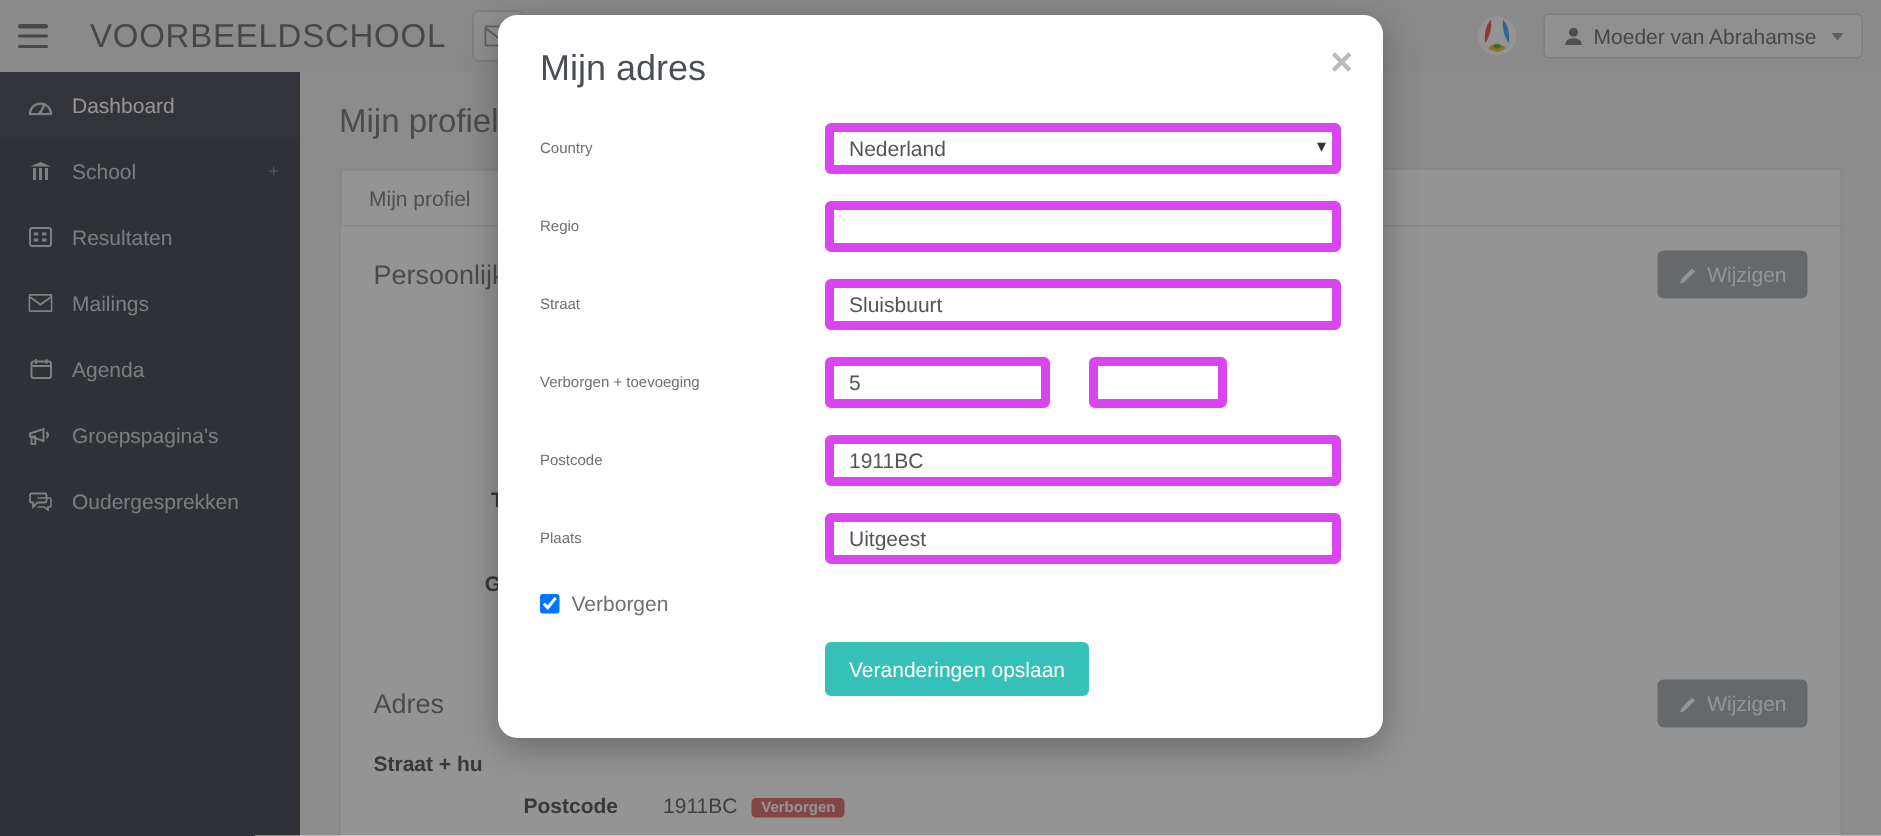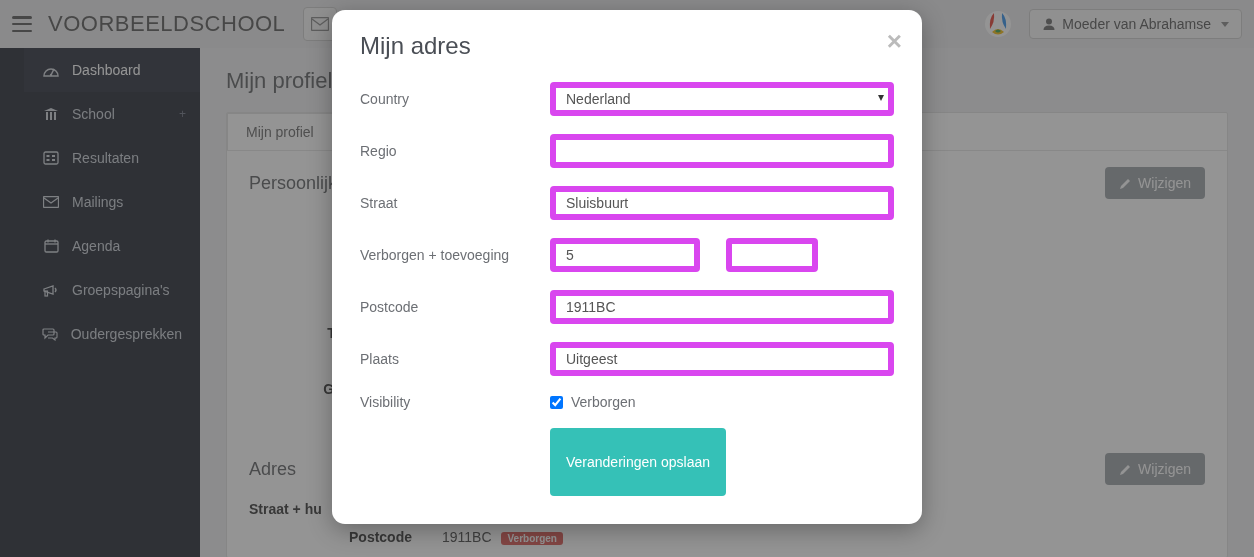"VOORBEELDSCHOOL" .brand { margin-left: 16px -> 28px }
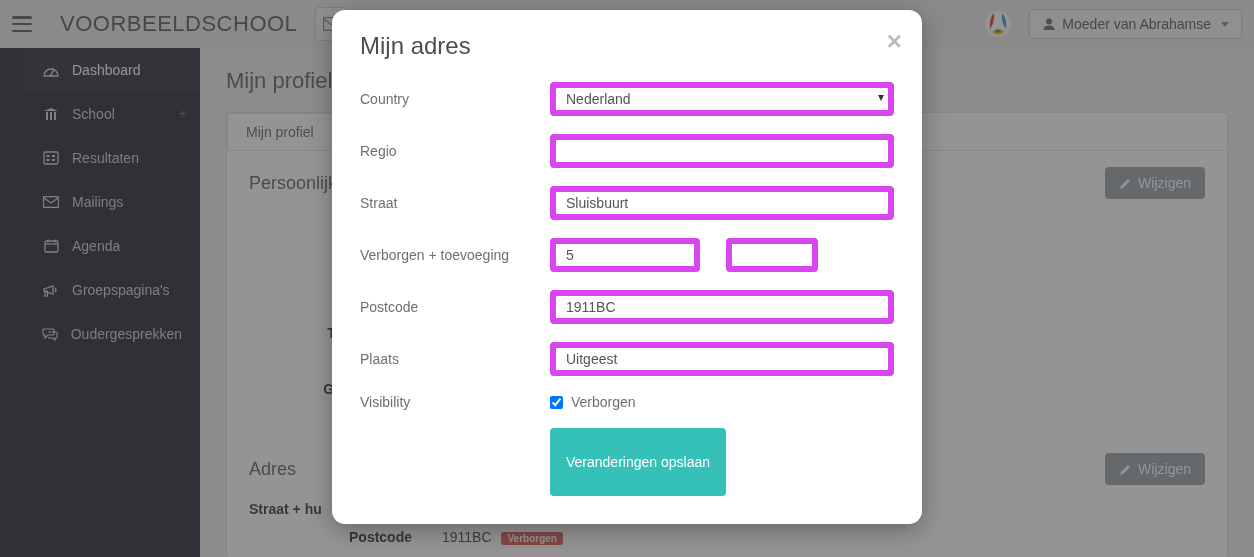"Dashboard" .sidebar { padding-left: 24px -> none }
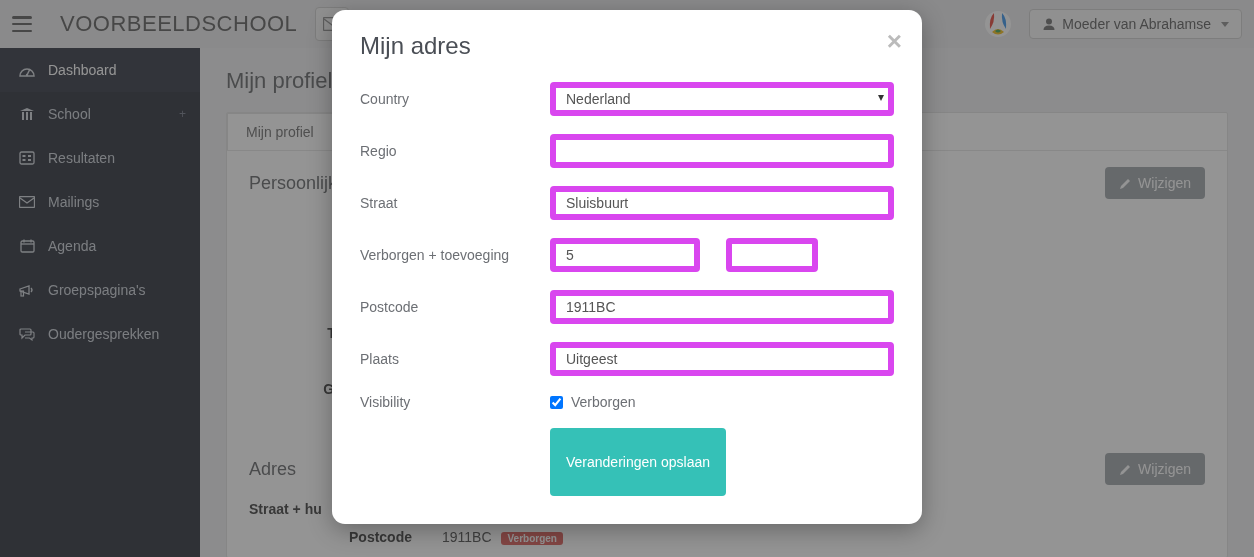"Country" .form-label { font-size: 14px -> 10px }
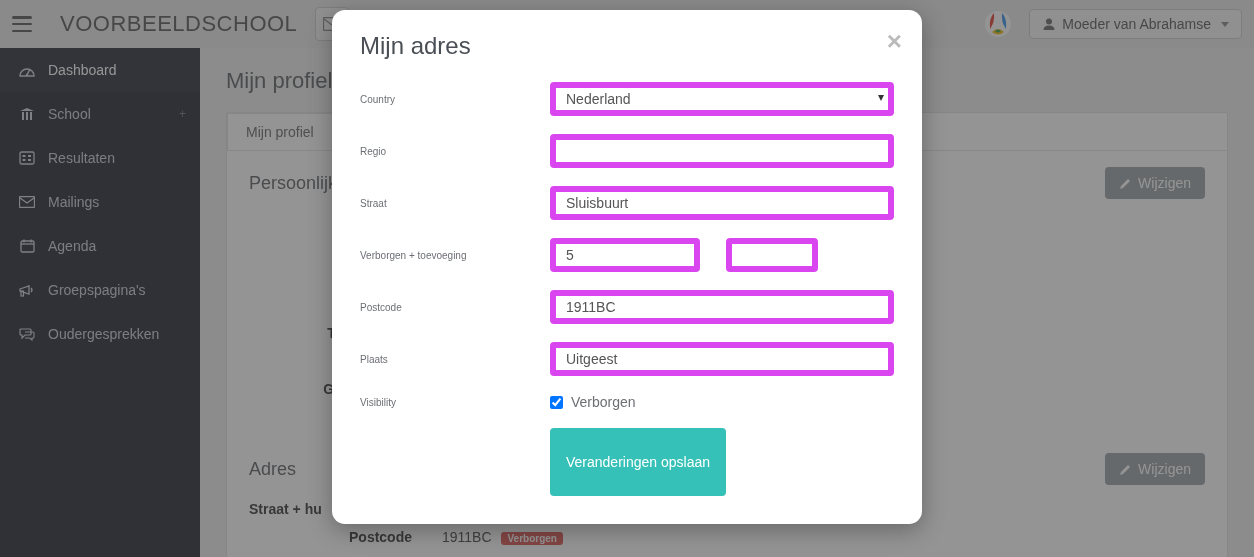"Visibility" div.form-label { html: <div>Visibility</div> -> none }
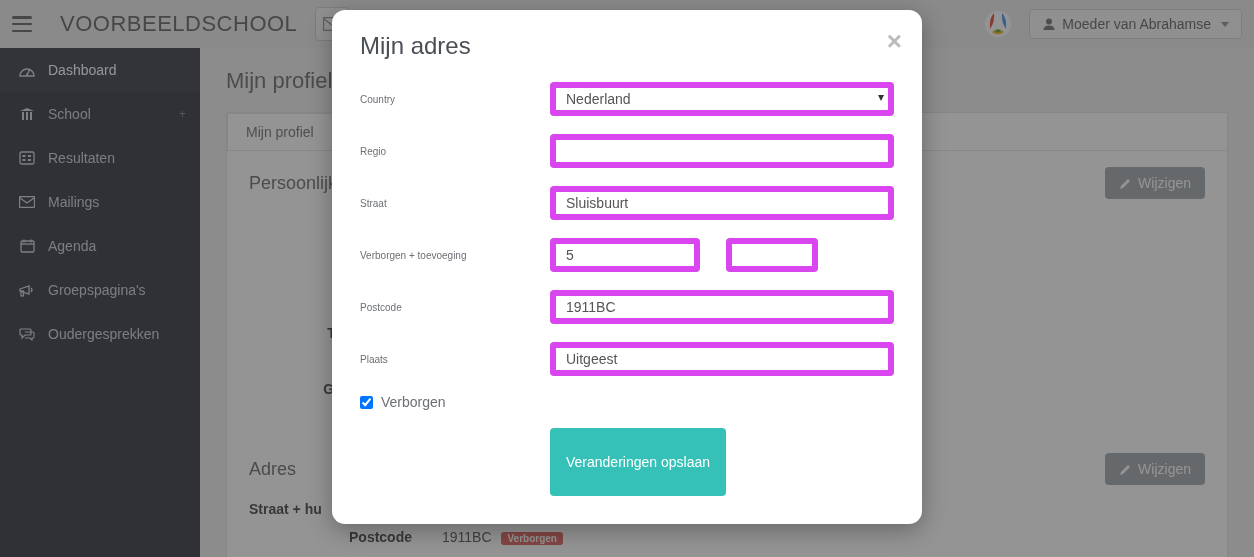"Veranderingen opslaan" .save-btn { padding: 26px 16px -> 10px 16px }
